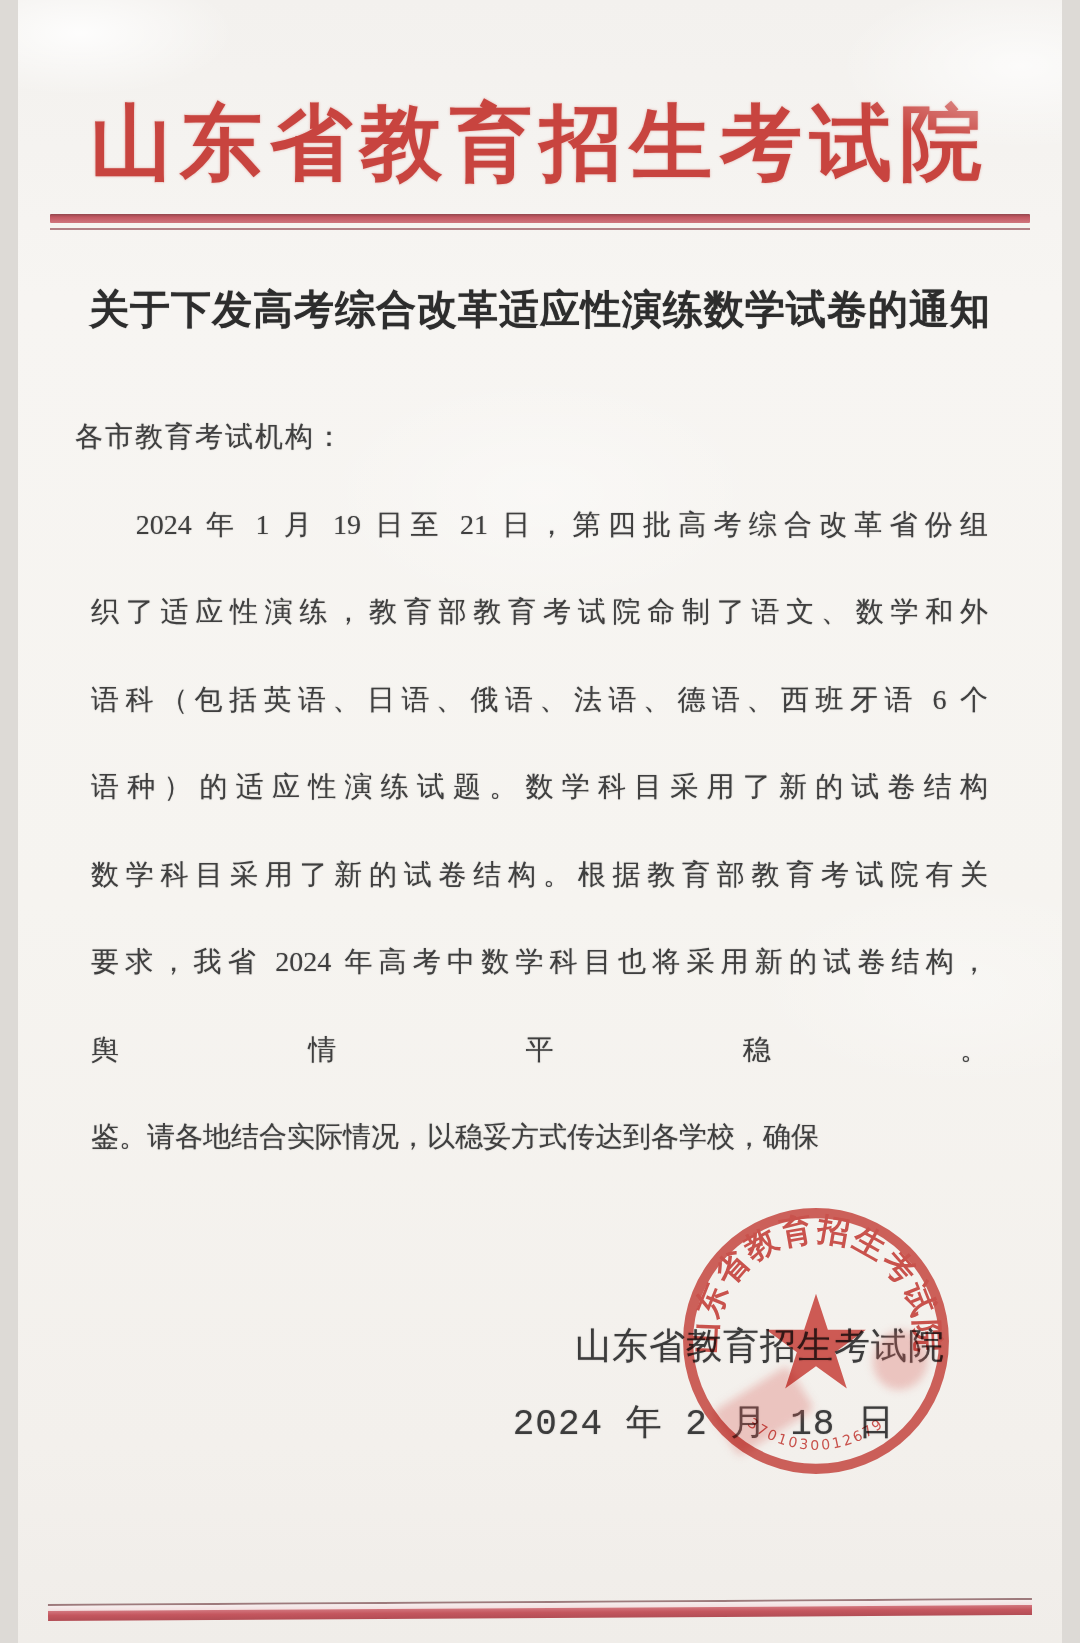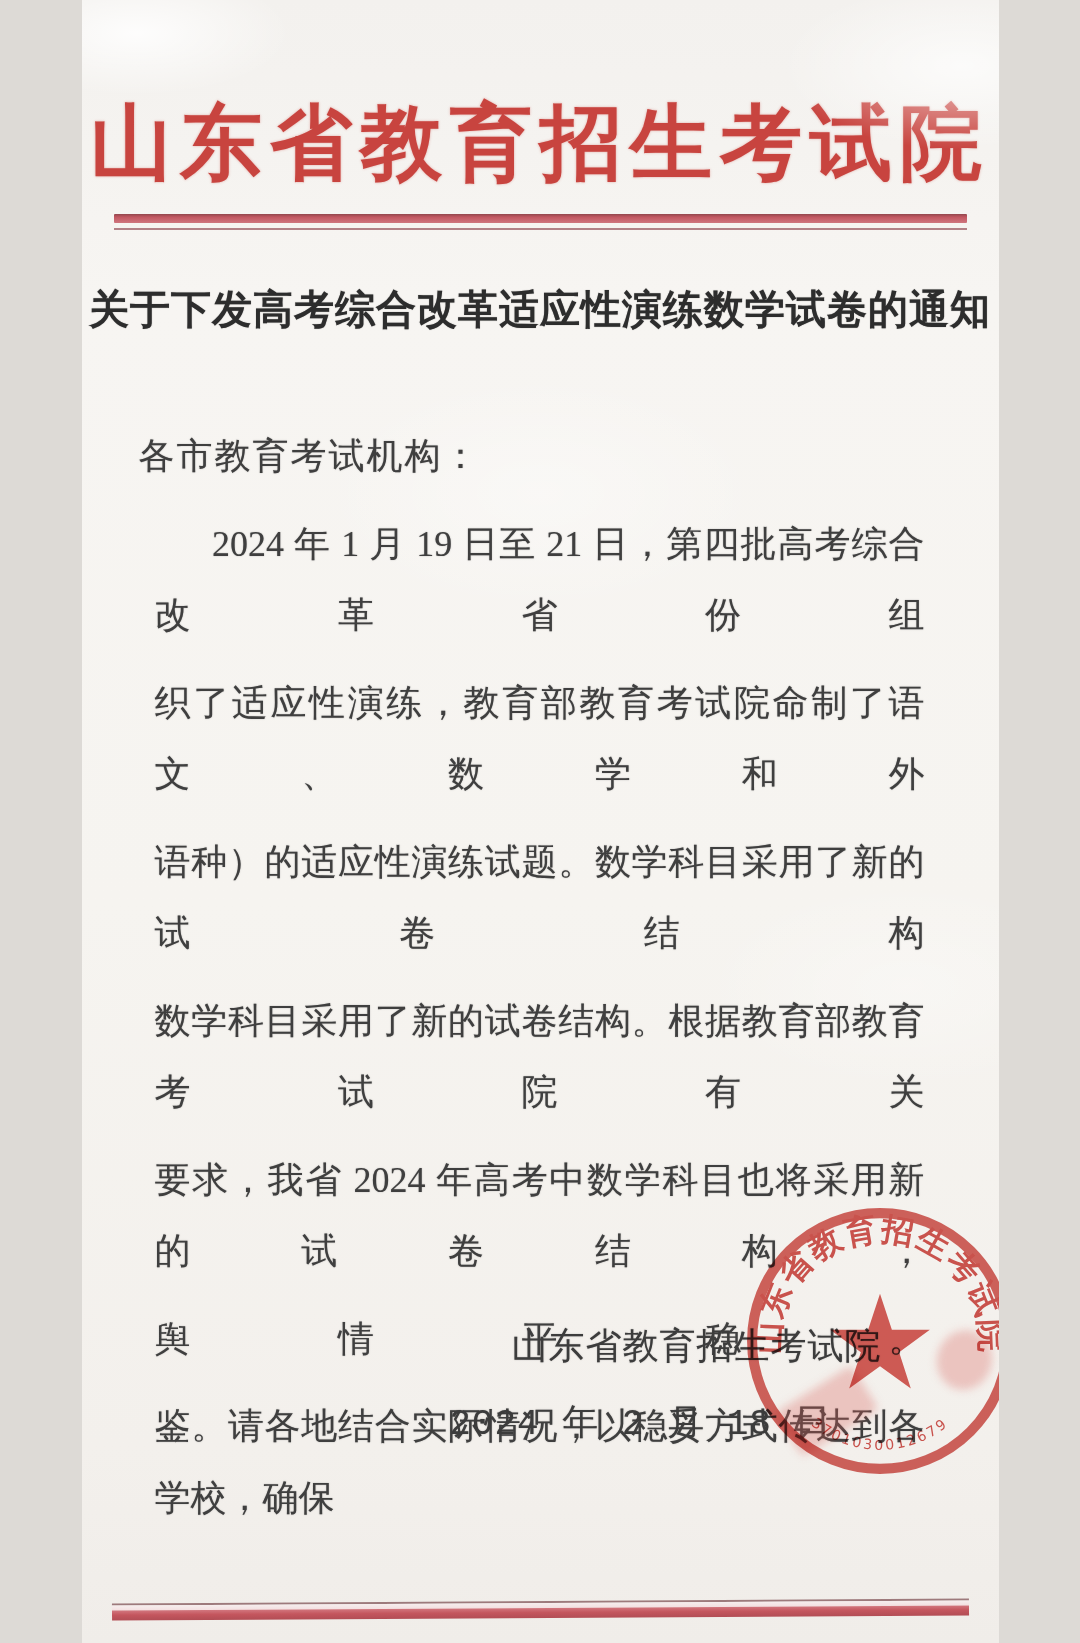"关于下发高考综合改革适应性演练数学试卷的通知" .page { width: 917px -> 1044px }
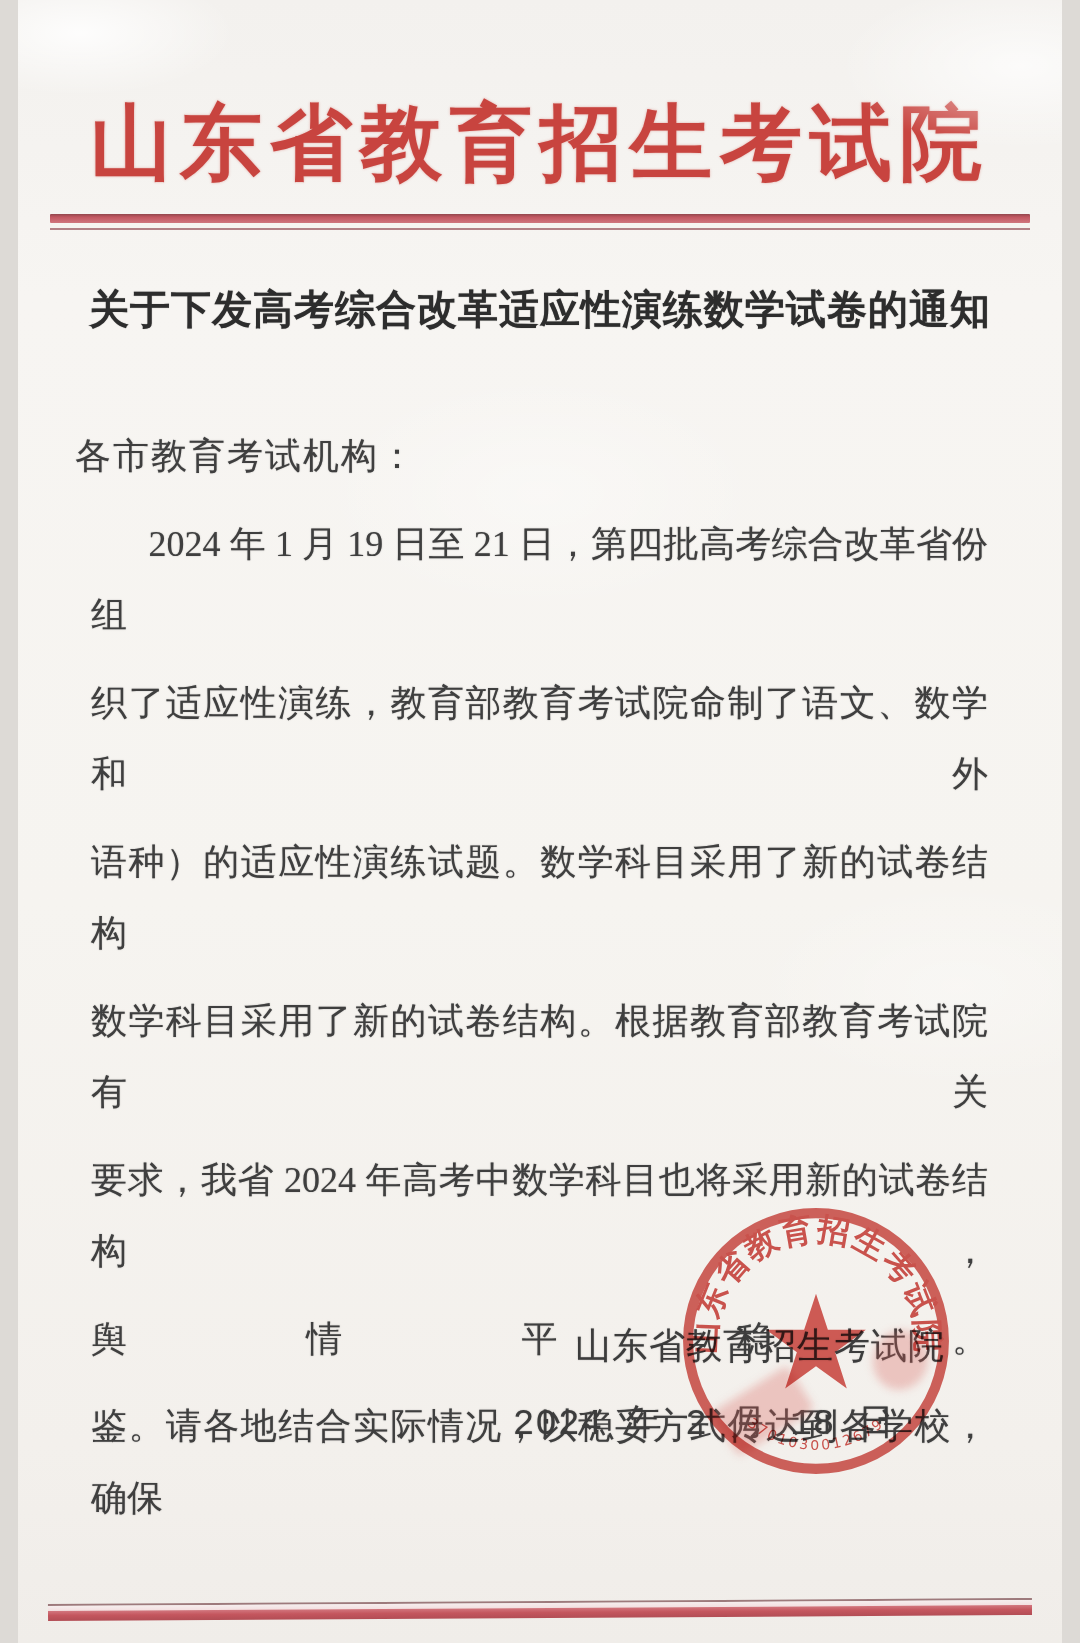"各市教育考试机构：" .content { font-size: 36px -> 28px; top: 421px -> 401px }
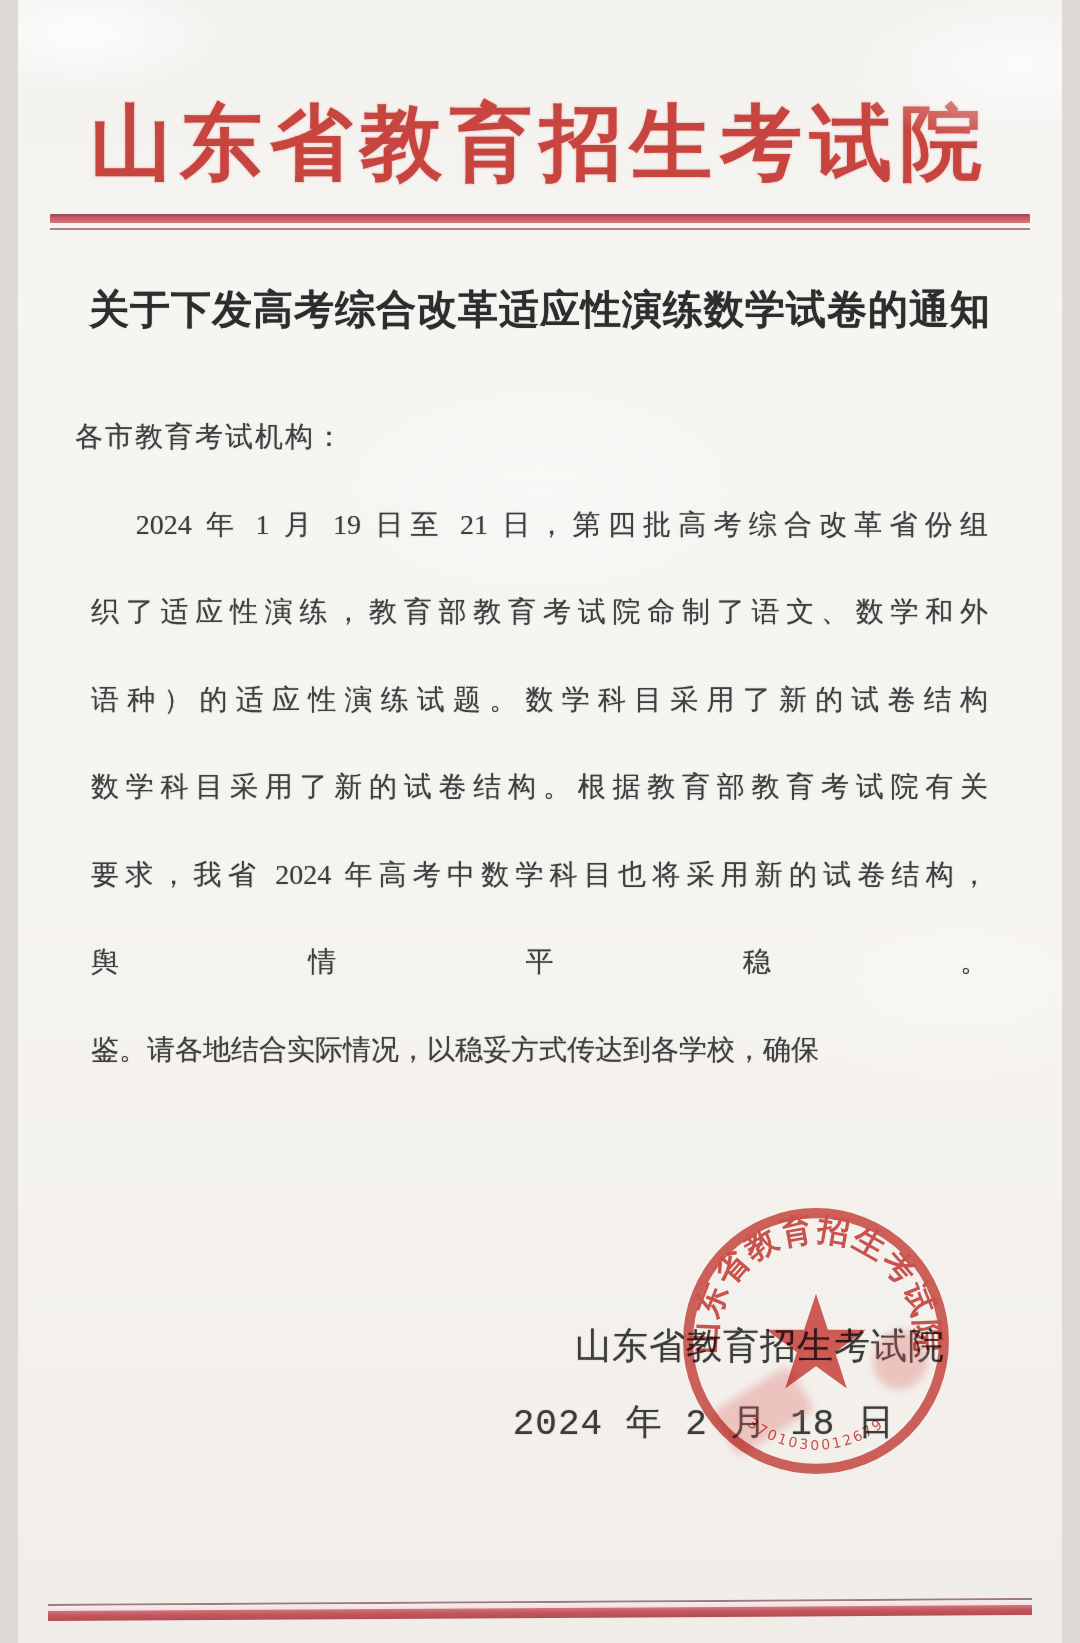"语科（包括英语、日语、俄语、法语、德语、西班牙语 6 个" p.body-line { html: none -> <p>语科（包括英语、日语、俄语、法语、德语、西班牙语 6 个</p> }
